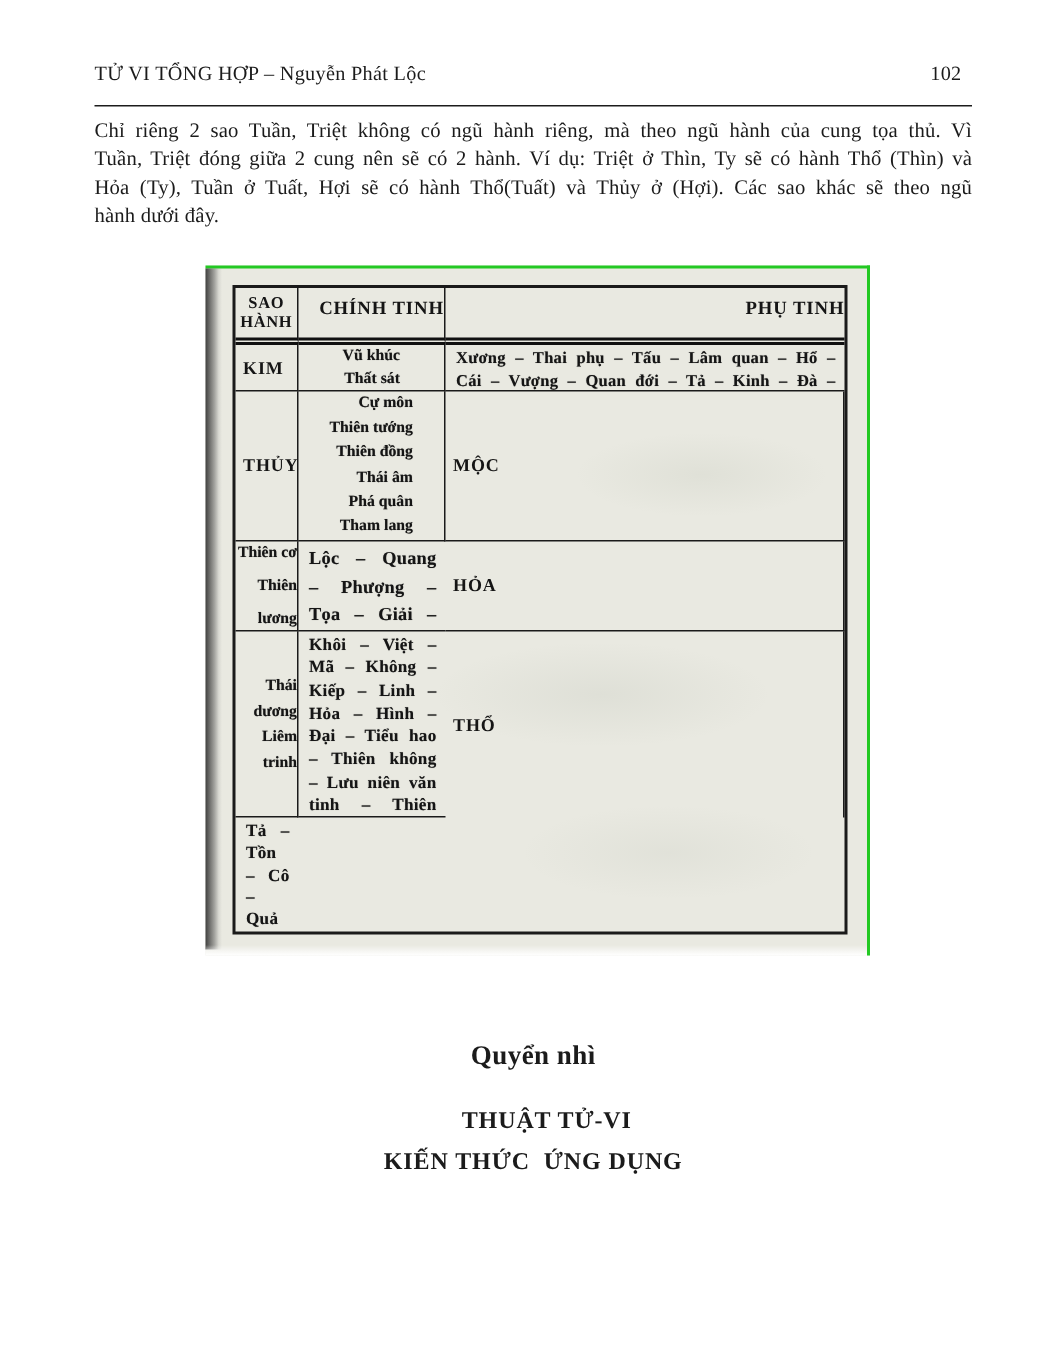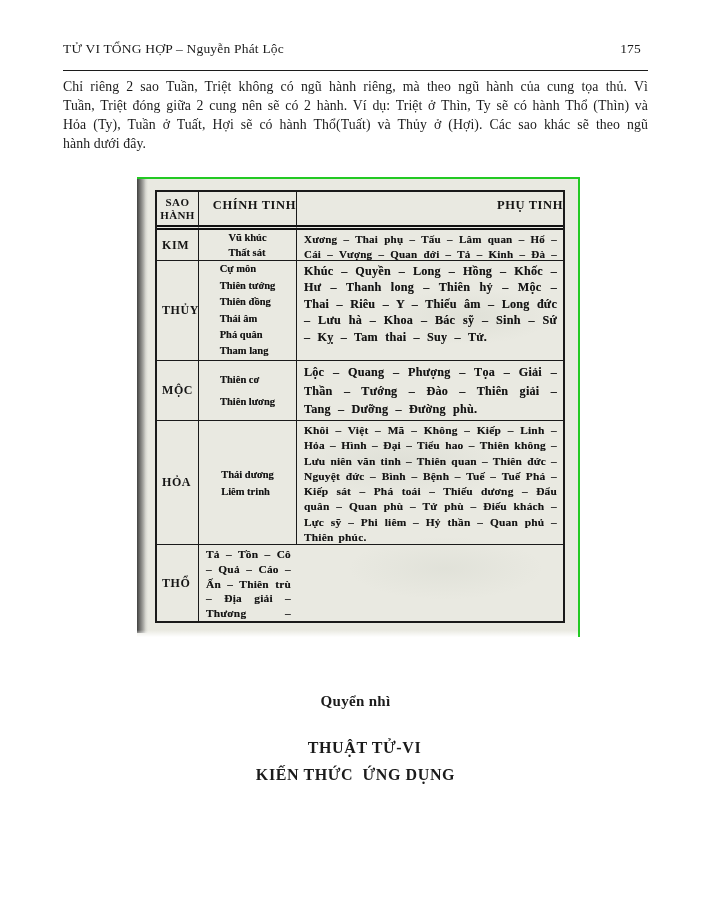"175" span { text: 175 -> 102 }
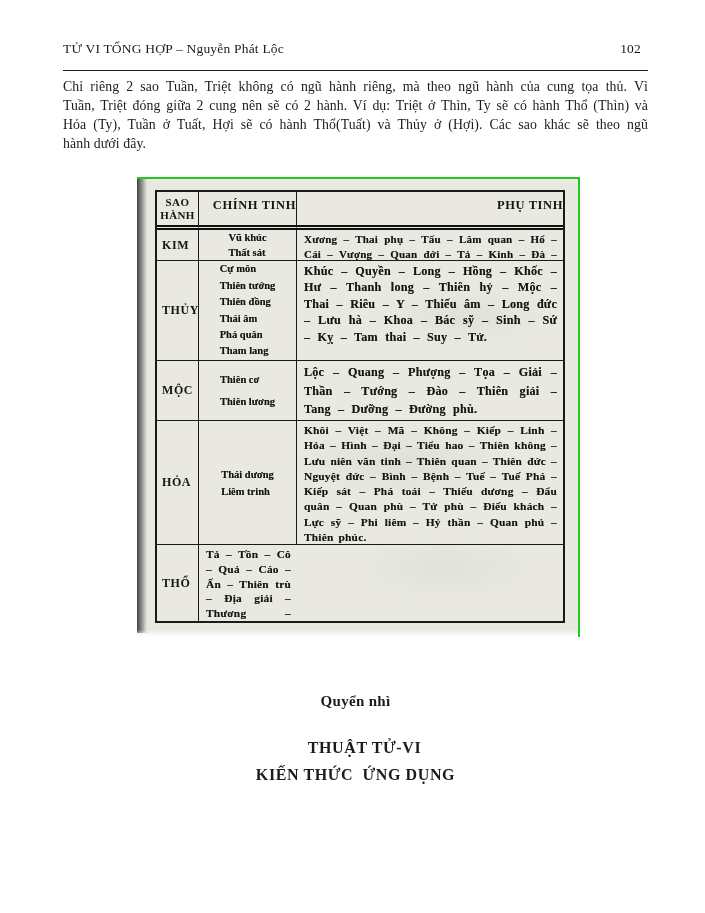"Vũ khúc" .chinh { text-align: left -> right }
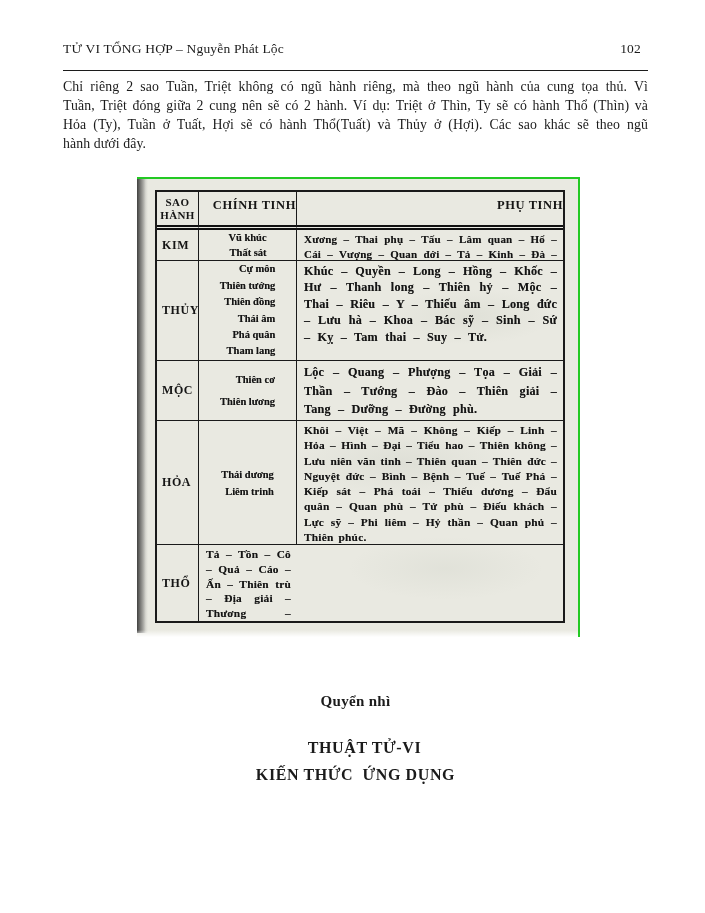"Khúc – Quyền – Long" div.cell { html: <div>Khúc – Quyền – Long – Hồng – Khốc – Hư – Thanh long – Thiên hỷ – Mộc – Thai – Riêu – Y – Thiếu âm – Long đức – Lưu hà – Khoa – Bác sỹ – Sinh – Sứ – Kỵ – Tam thai – Suy – Tử.</div> -> none }
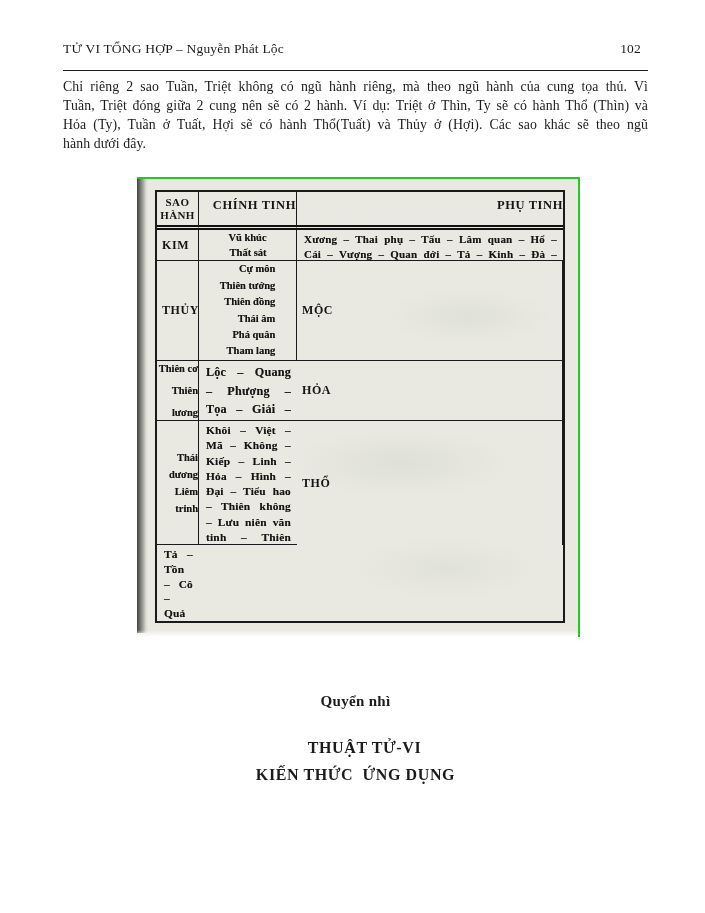"Quyển nhì" .footer-volume { font-size: 15px -> 18px }
